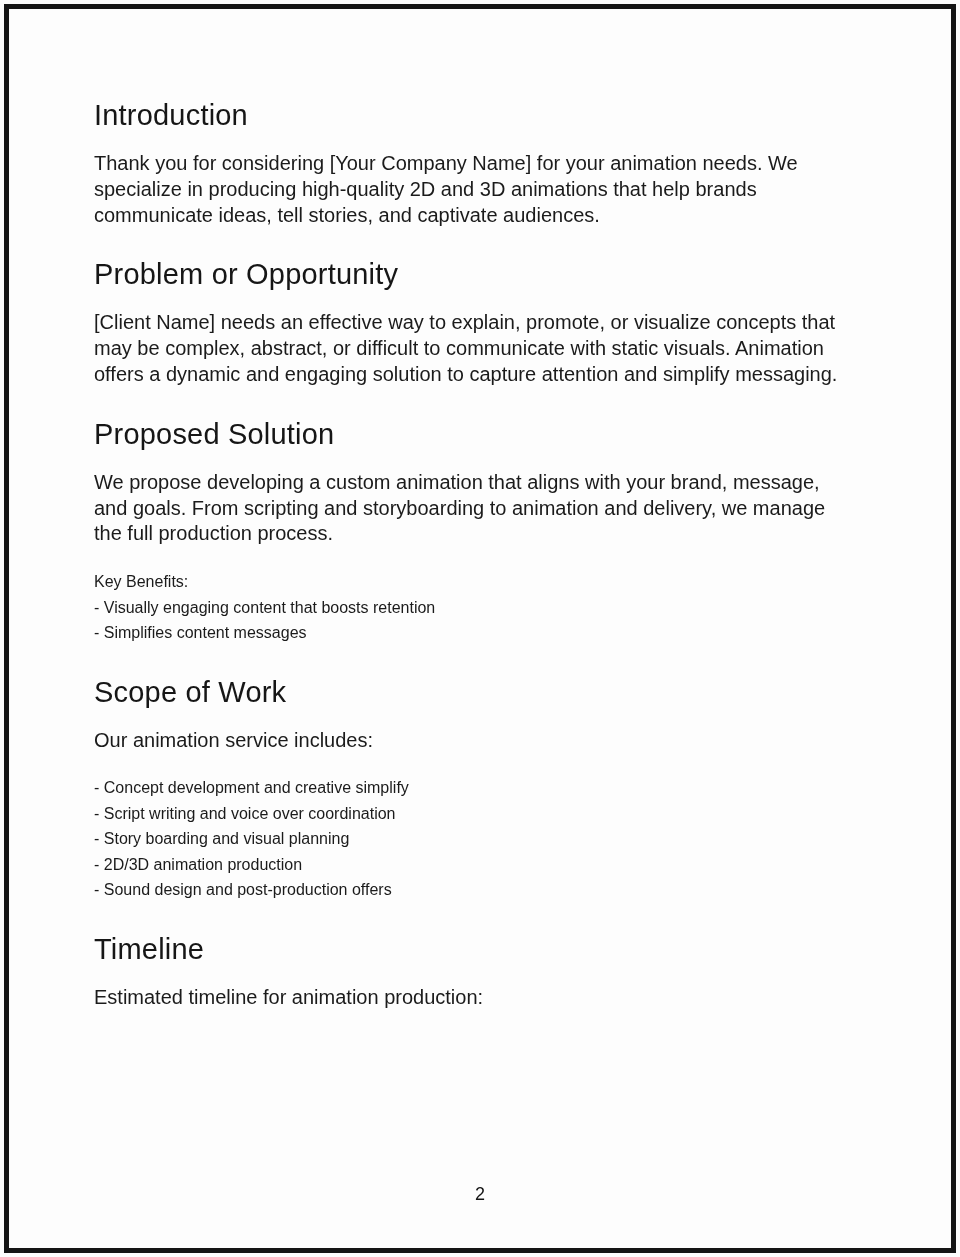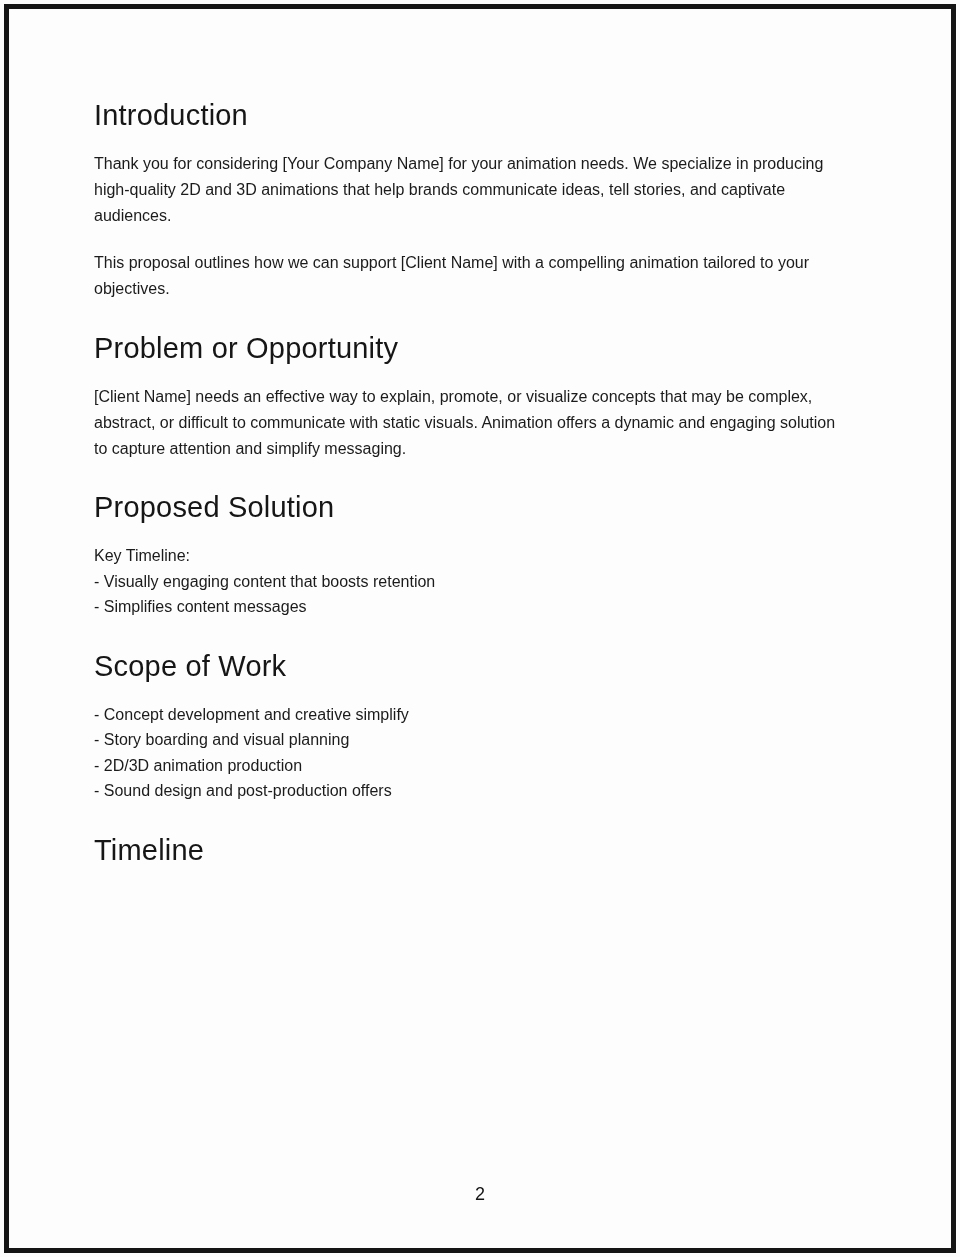"Thank you for considering [Your" p.doc-paragraph { font-size: 16px -> 20px }
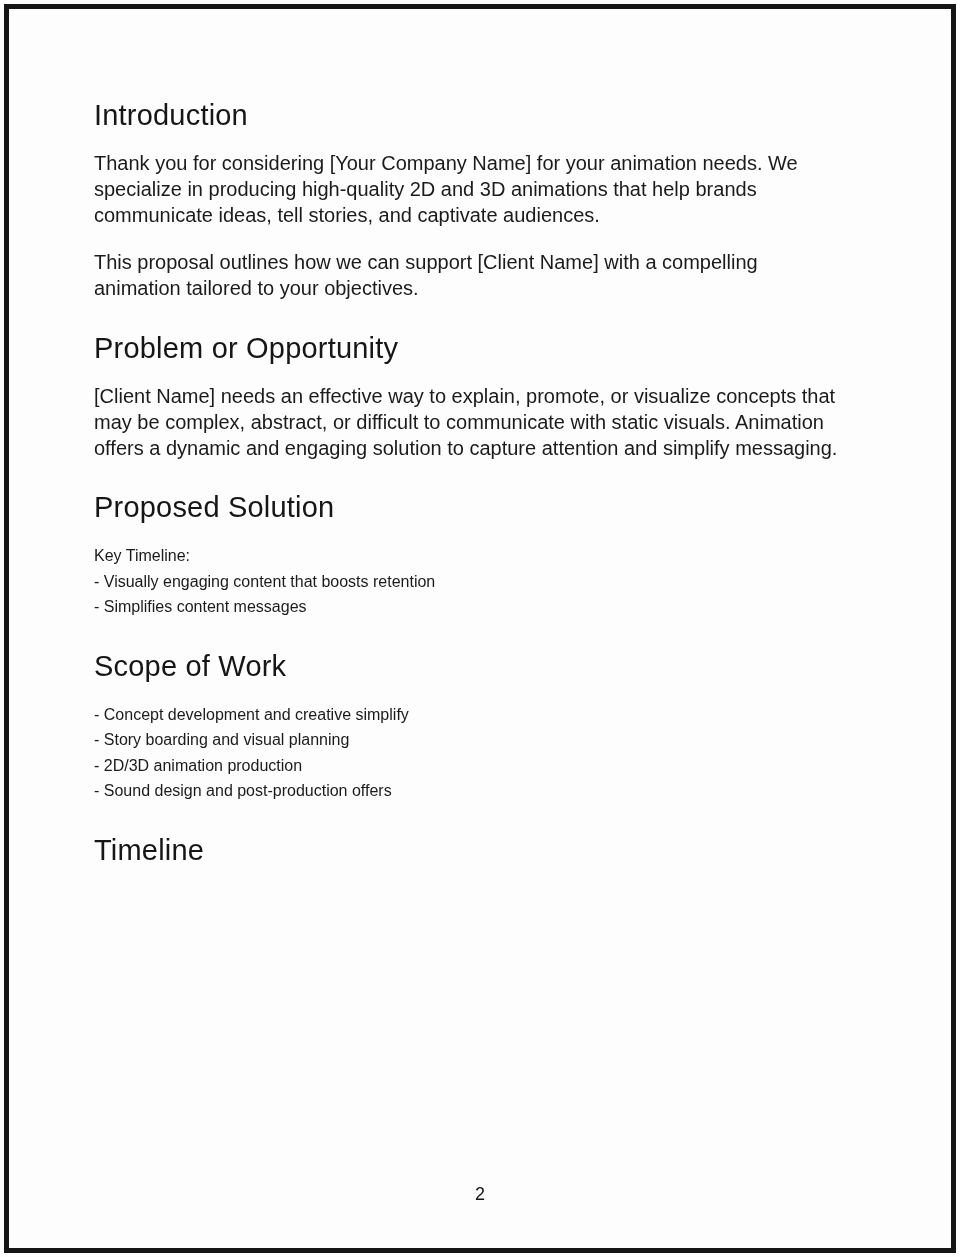"This proposal outlines how we" p.doc-paragraph { html: <p>This proposal outlines how we can support [Client Name] with a compelling animation tailored to your objectives.</p> -> none }
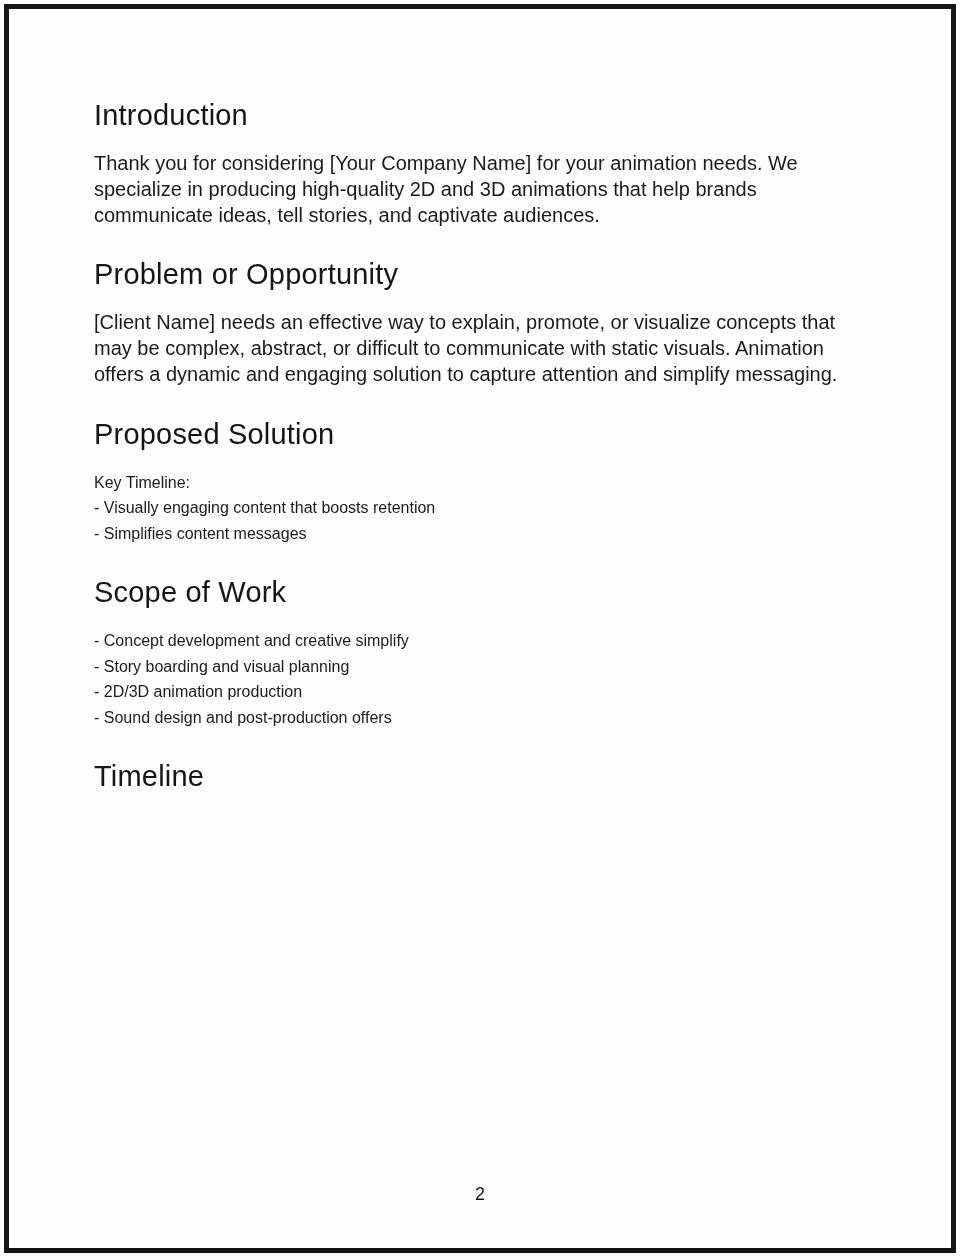"We propose developing a custom" p.doc-paragraph { html: none -> <p>We propose developing a custom animation that aligns with your brand, message, and goals. From scripting and storyboarding to animation and delivery, we manage the full production process.</p> }
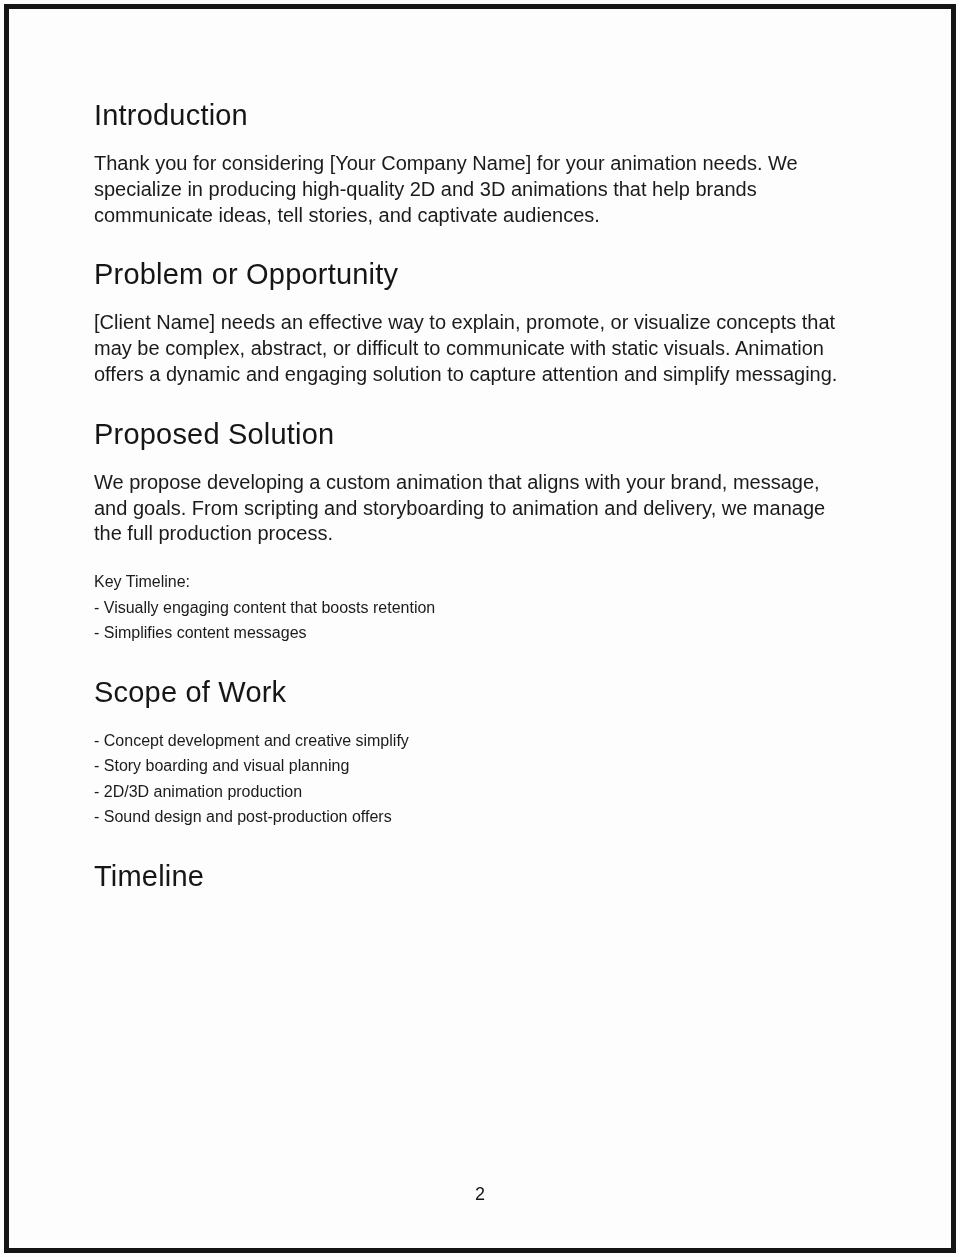"Key Timeline:" p.list-line { text: Timeline -> Benefits }
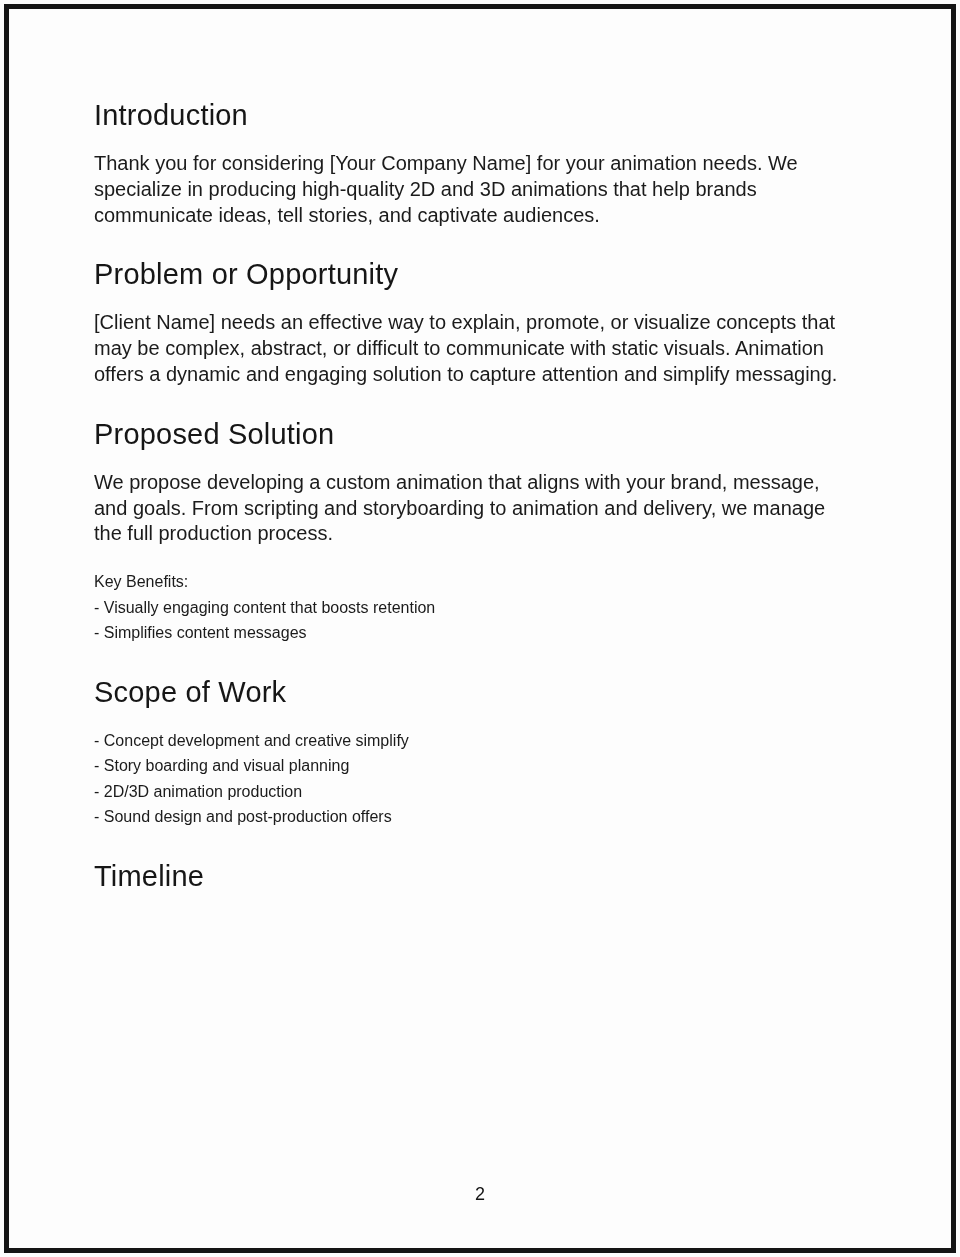"Our animation service includes:" p.doc-paragraph { html: none -> <p>Our animation service includes:</p> }
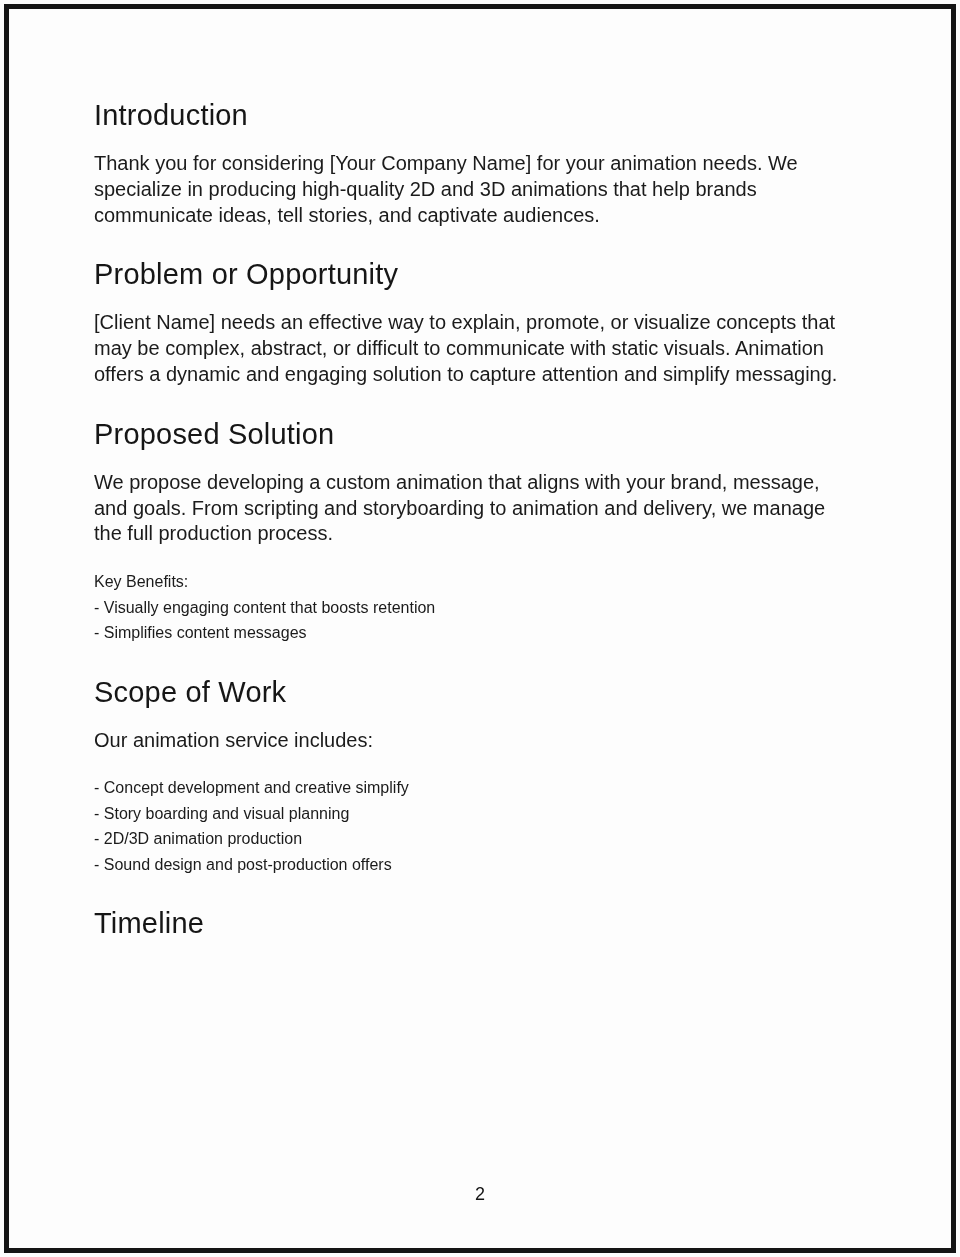"- Script writing and voice" p.list-line { html: none -> <p>- Script writing and voice over coordination</p> }
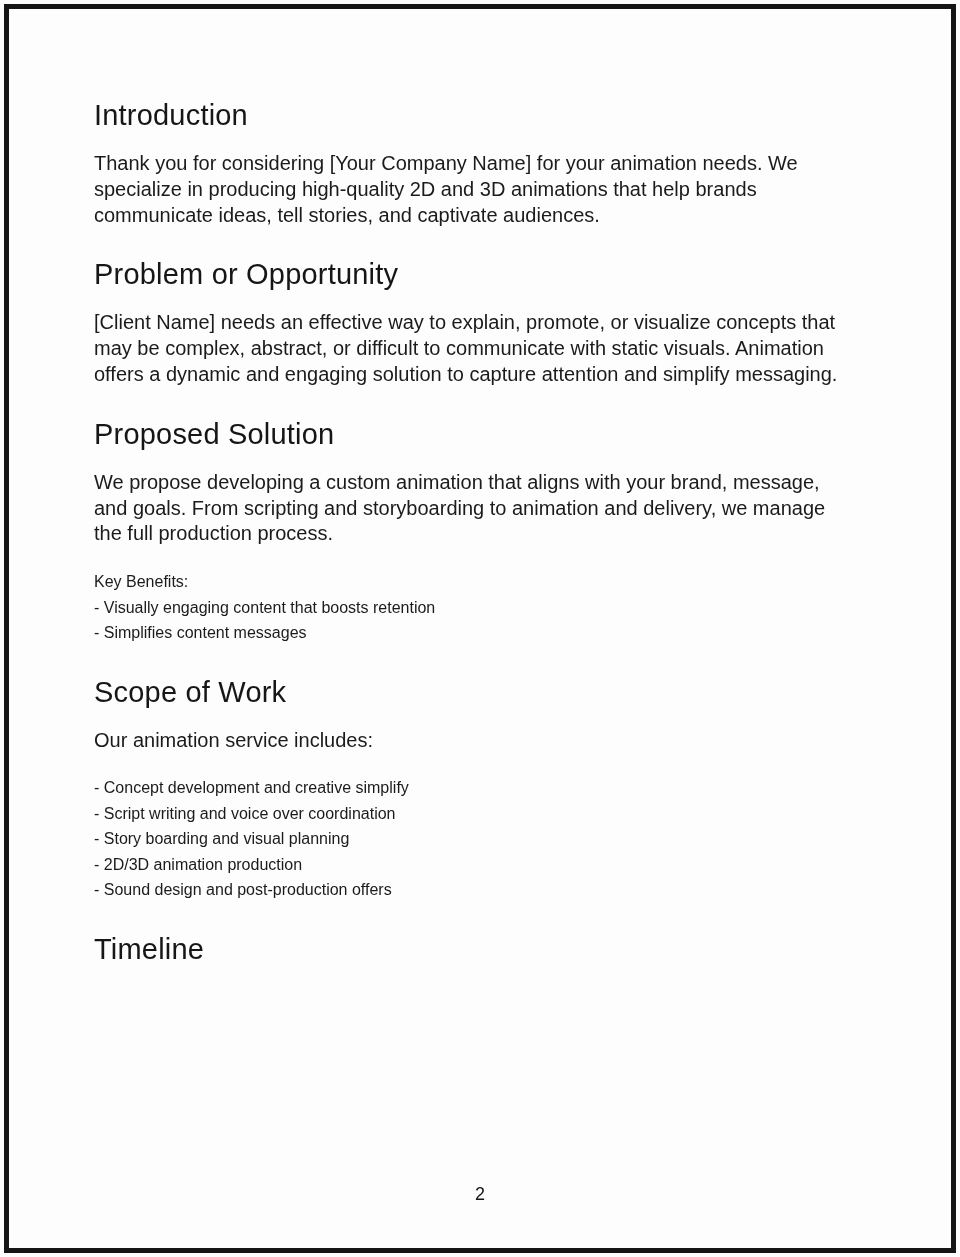"Estimated timeline for animation" p.doc-paragraph { html: none -> <p>Estimated timeline for animation production:</p> }
